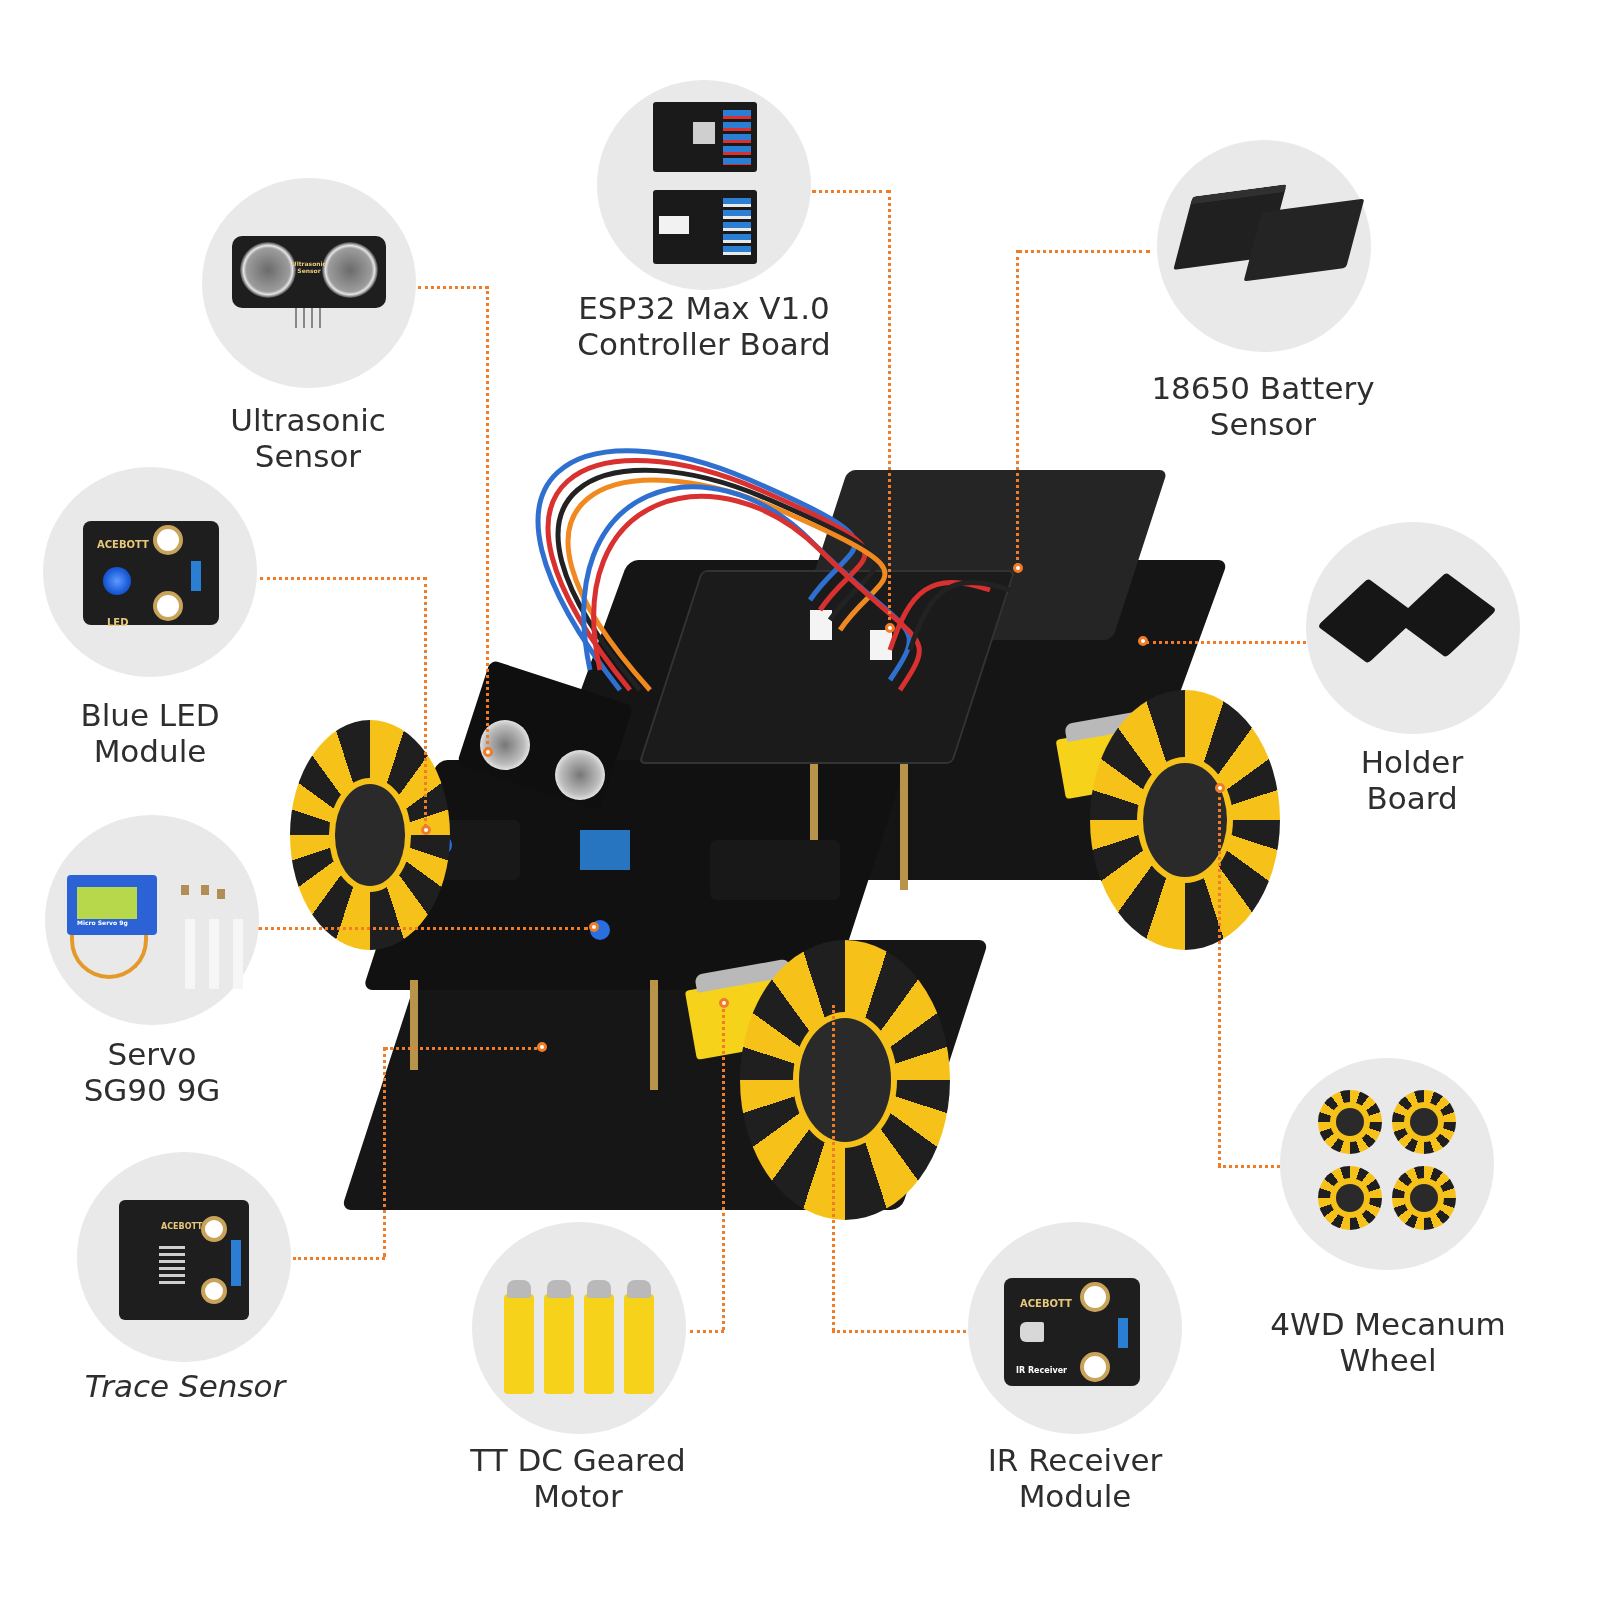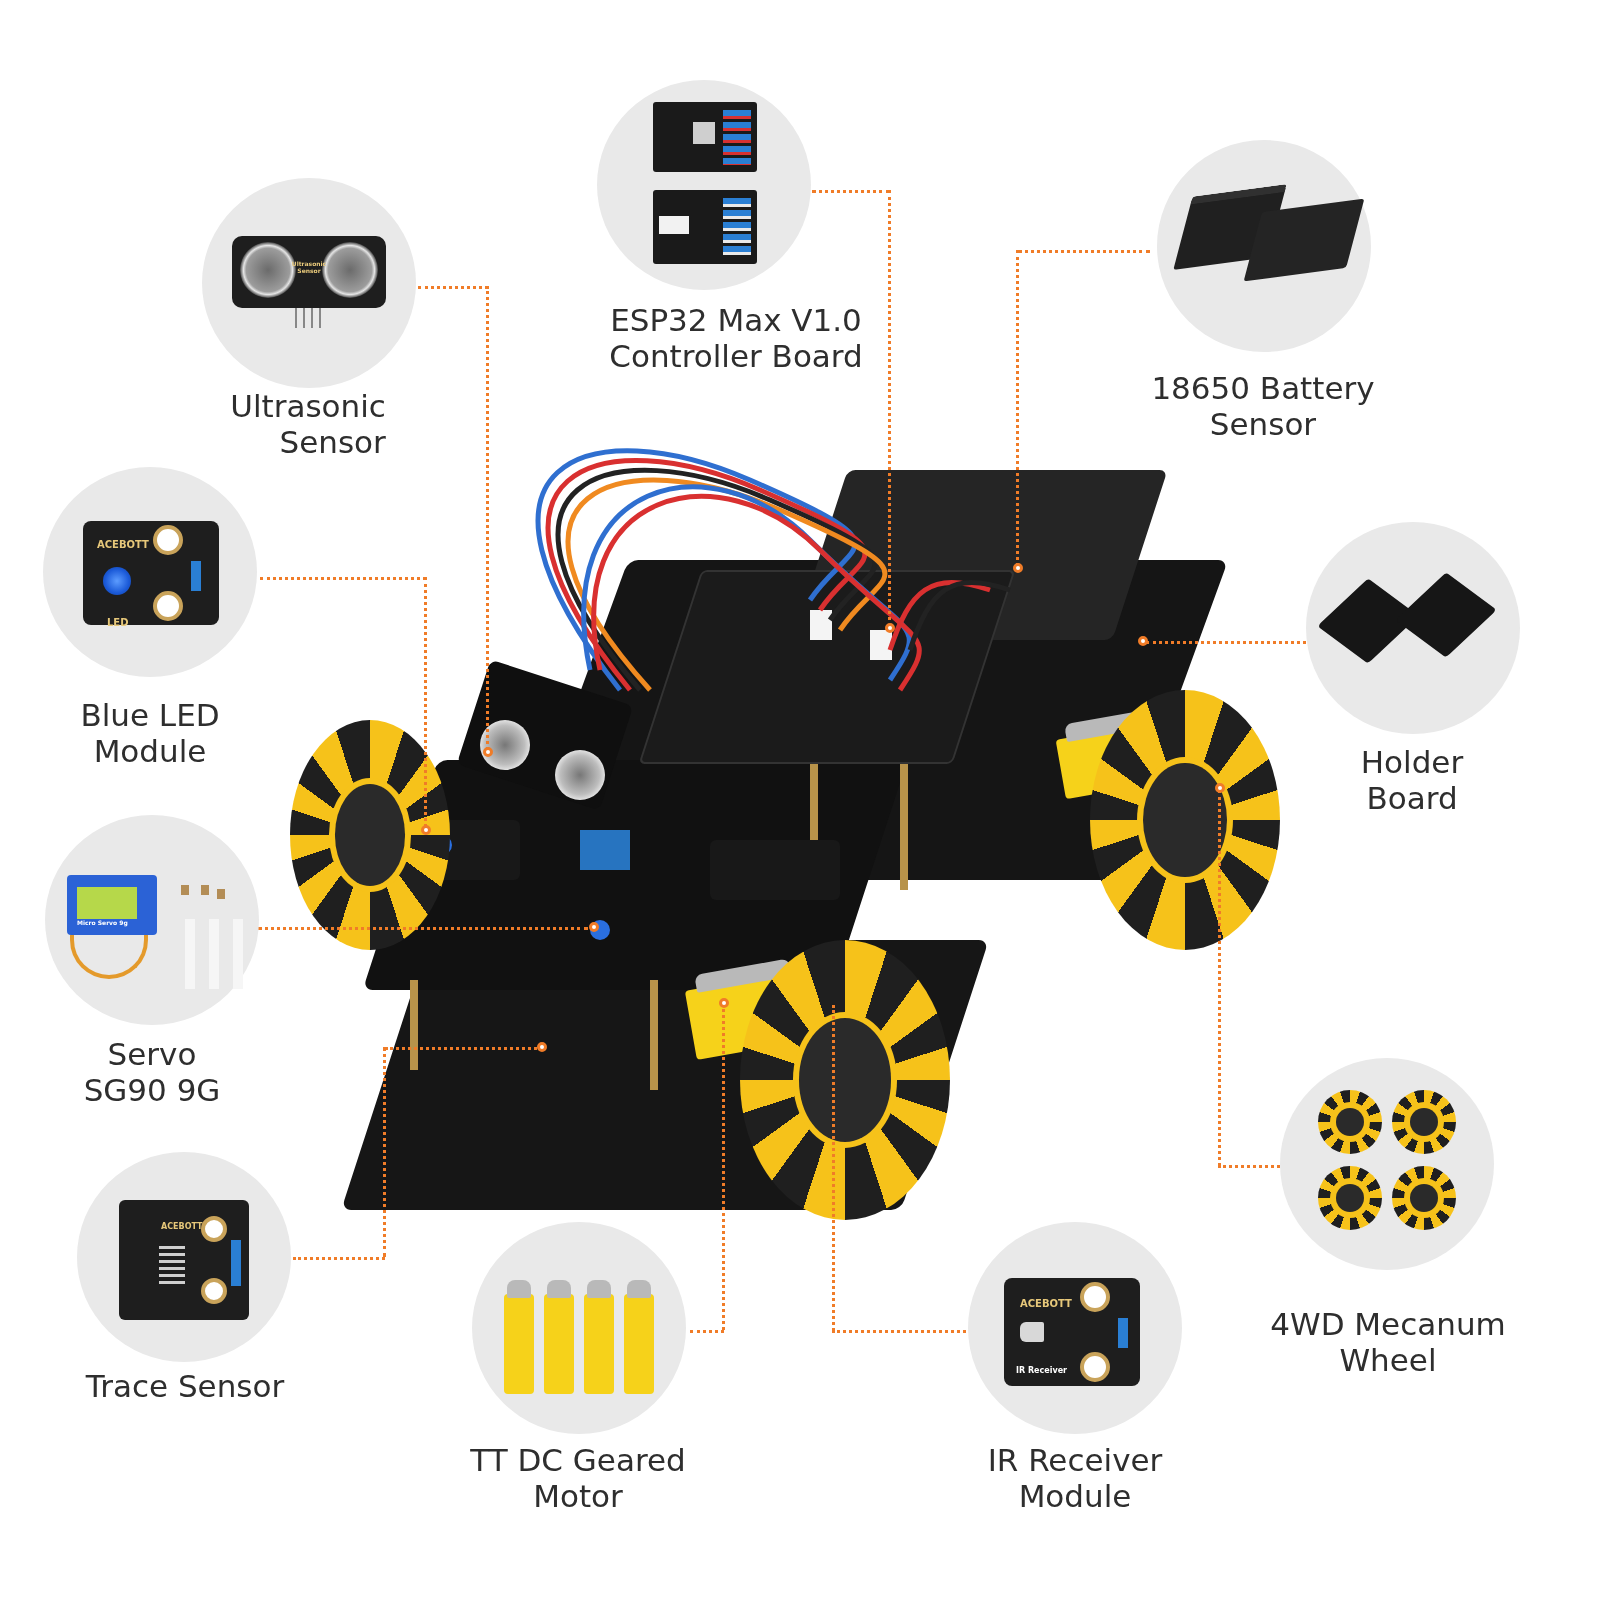"ESP32 Max V1.0" div.label { margin-left: 32px -> none; top: 302px -> 290px }
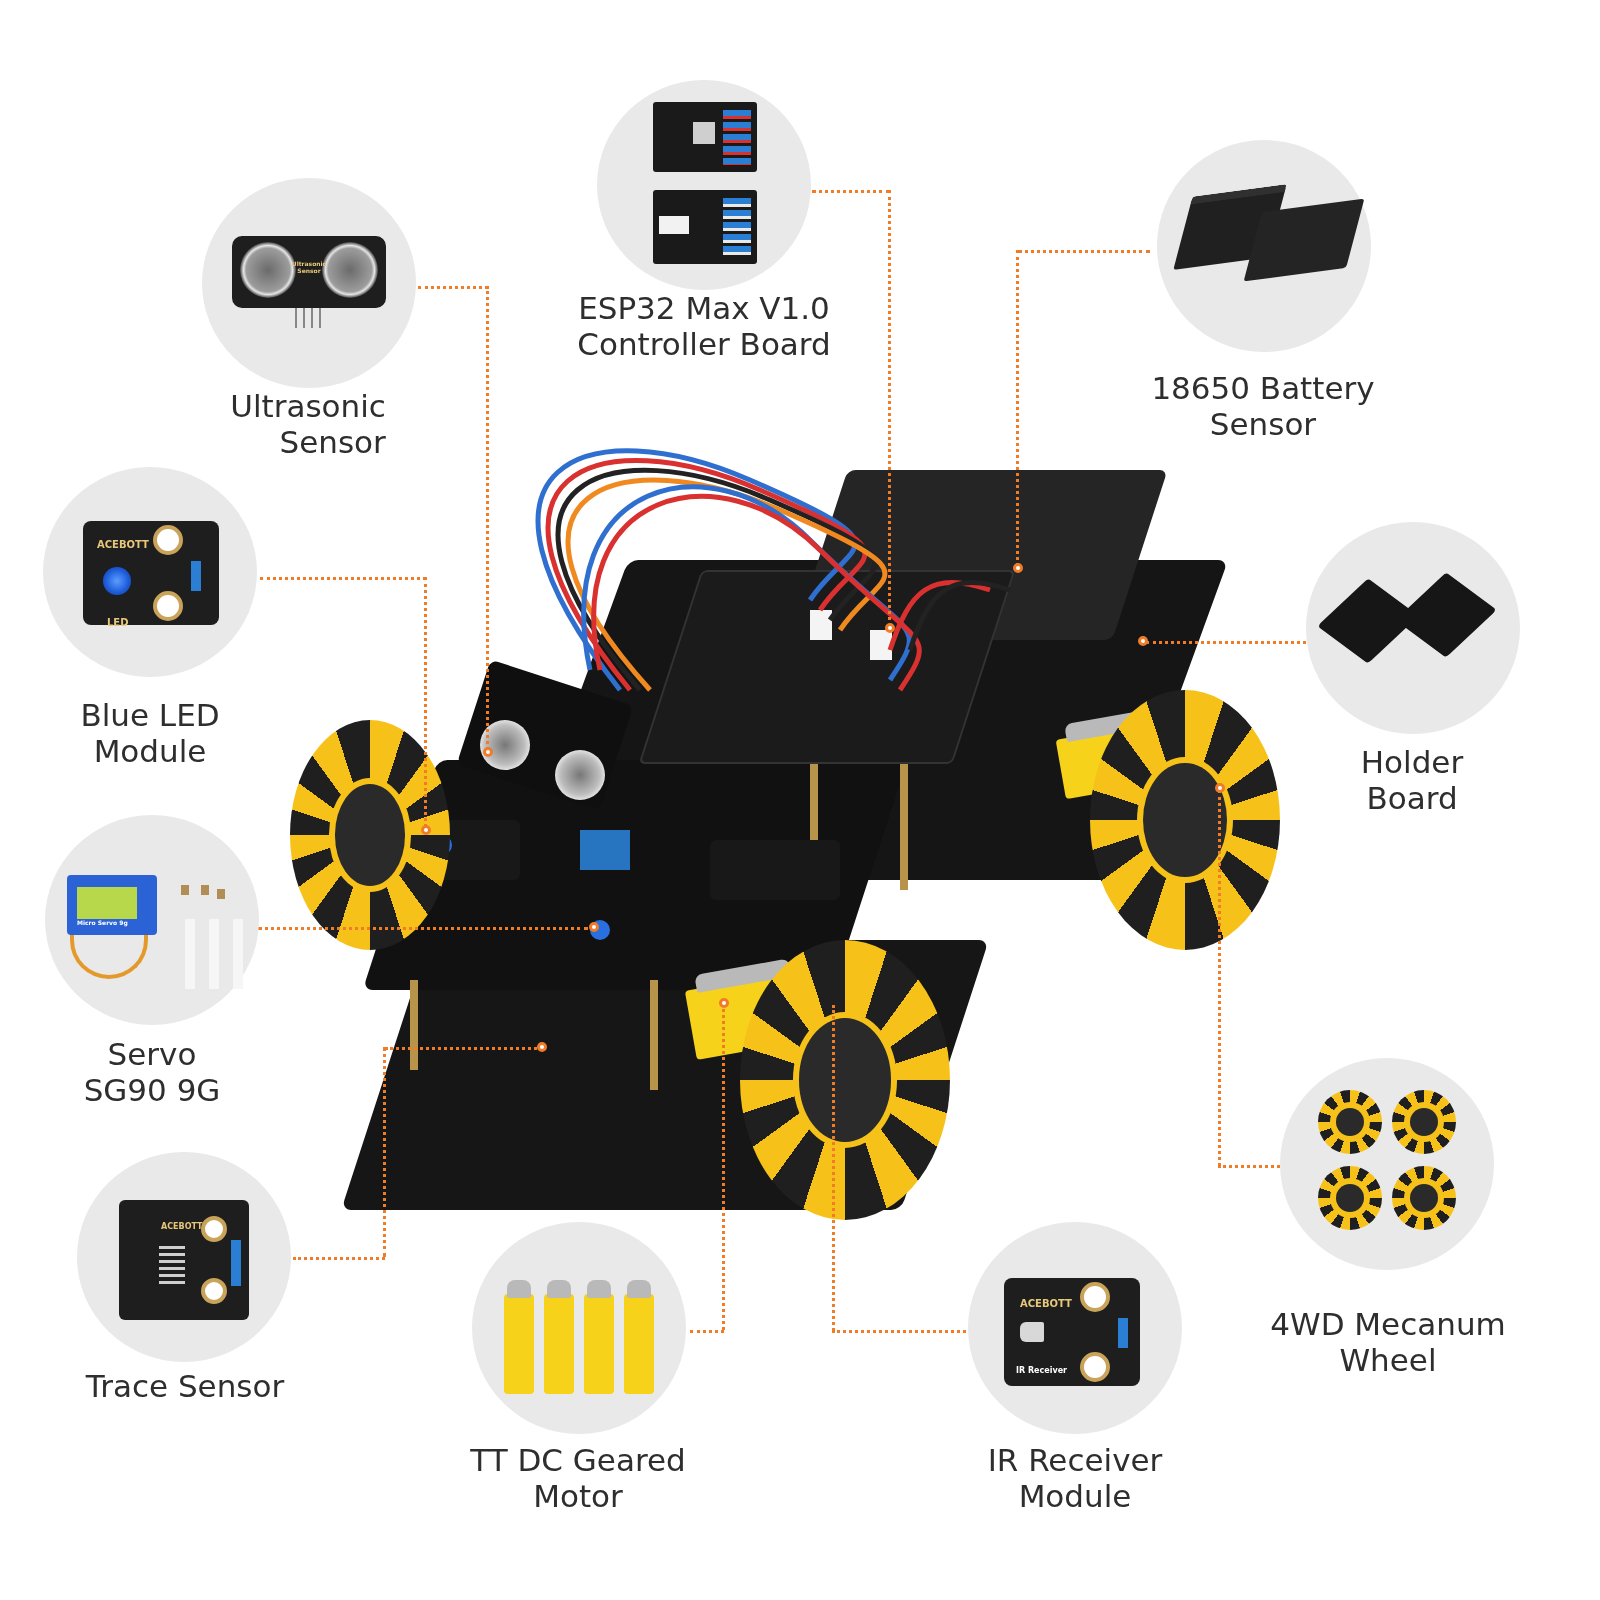"Ultrasonic" div.label { text-align: right -> none; top: 388px -> 402px }
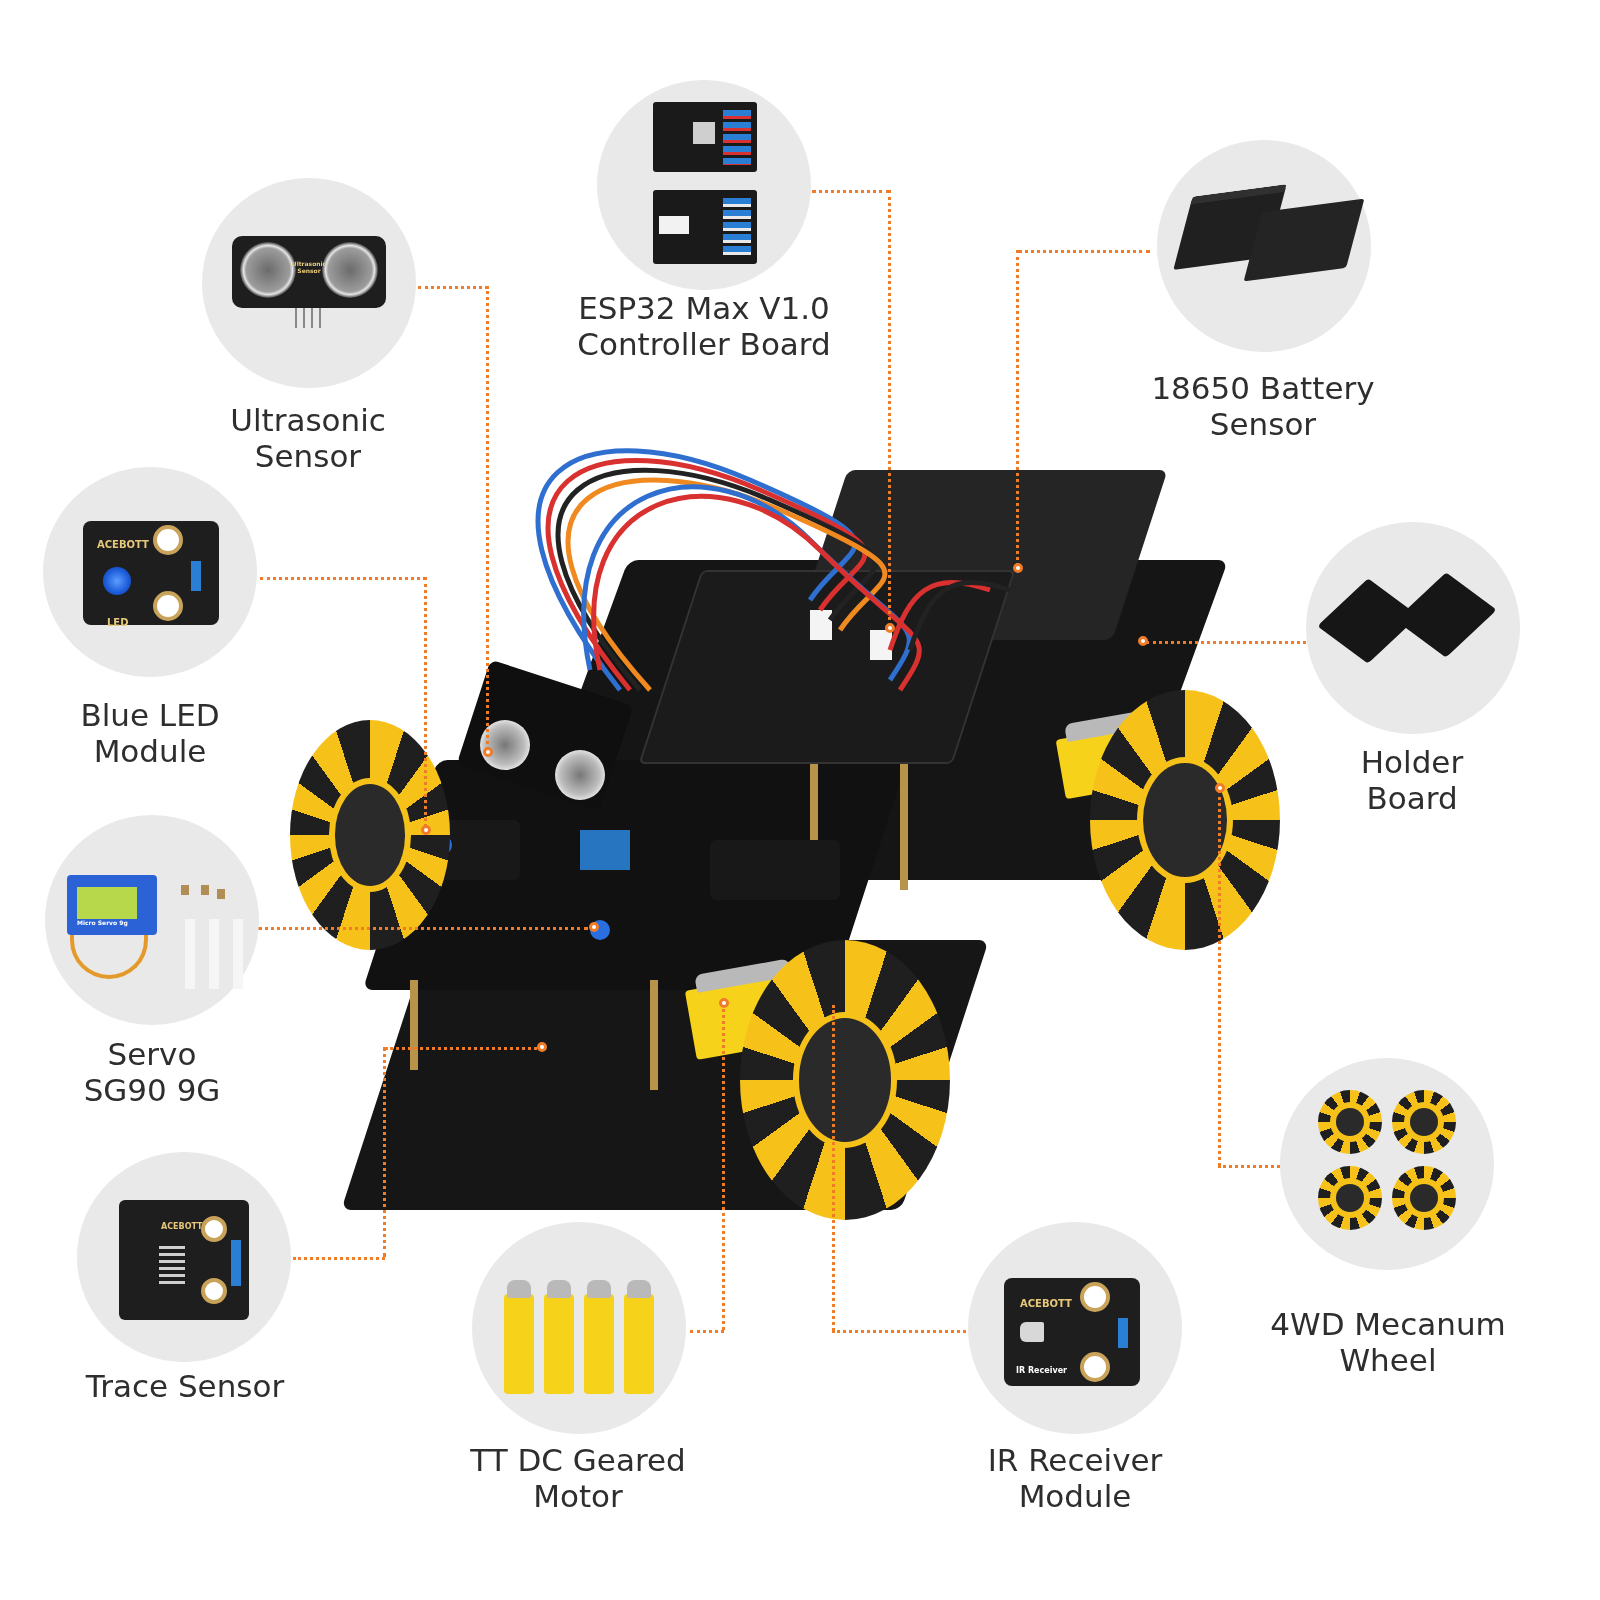"Trace Sensor" div.label { font-style: none -> italic }
